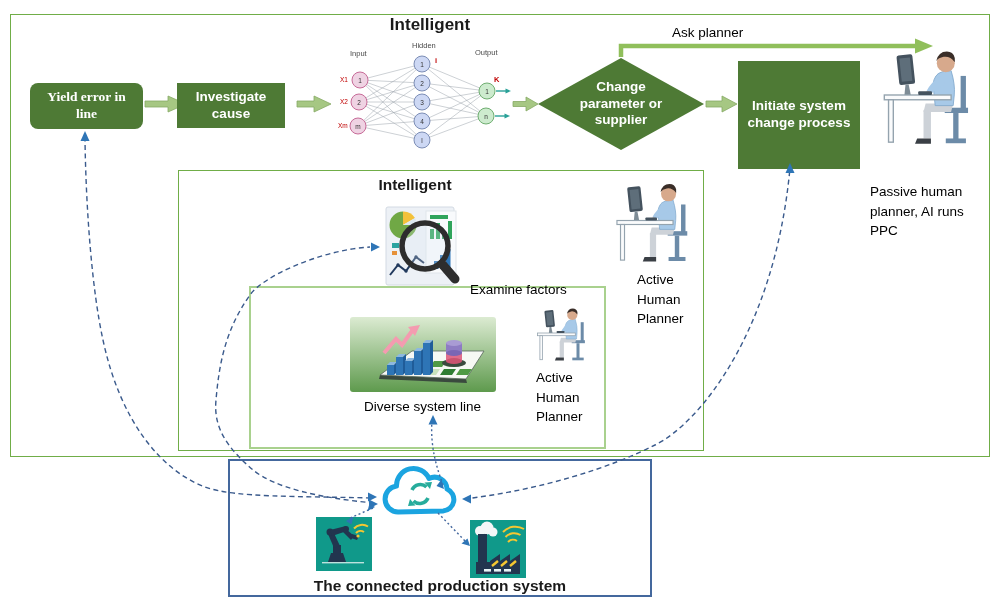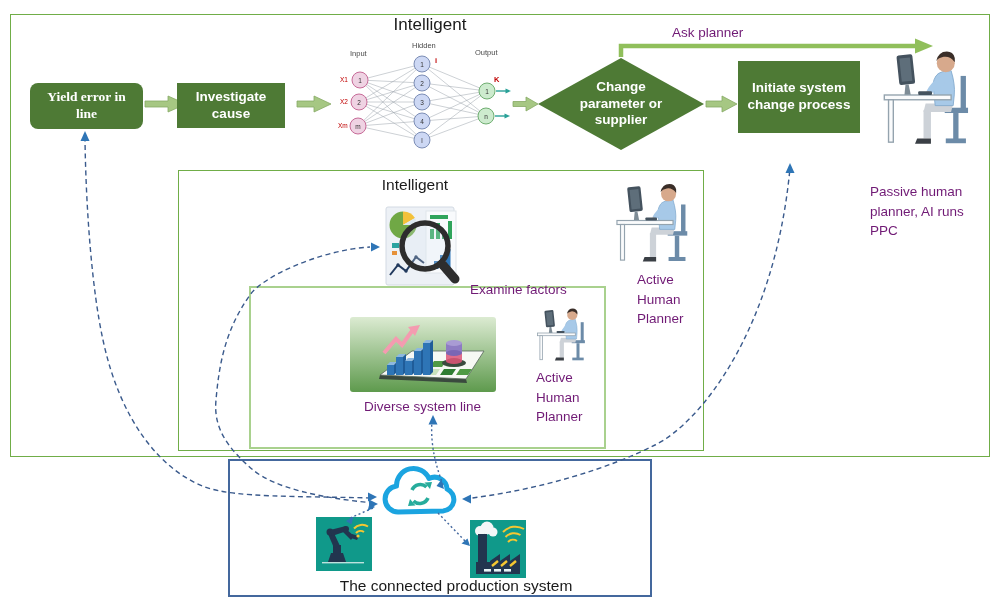"Intelligent" .sec-title { font-weight: normal -> bold }
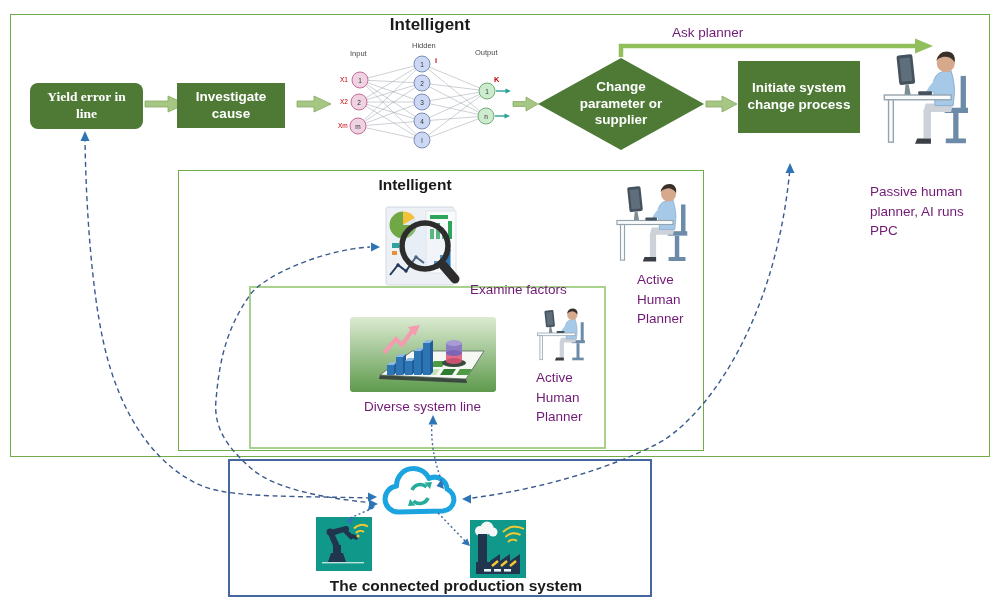"Ask planner" .caption { color: #701a75 -> #000000 }
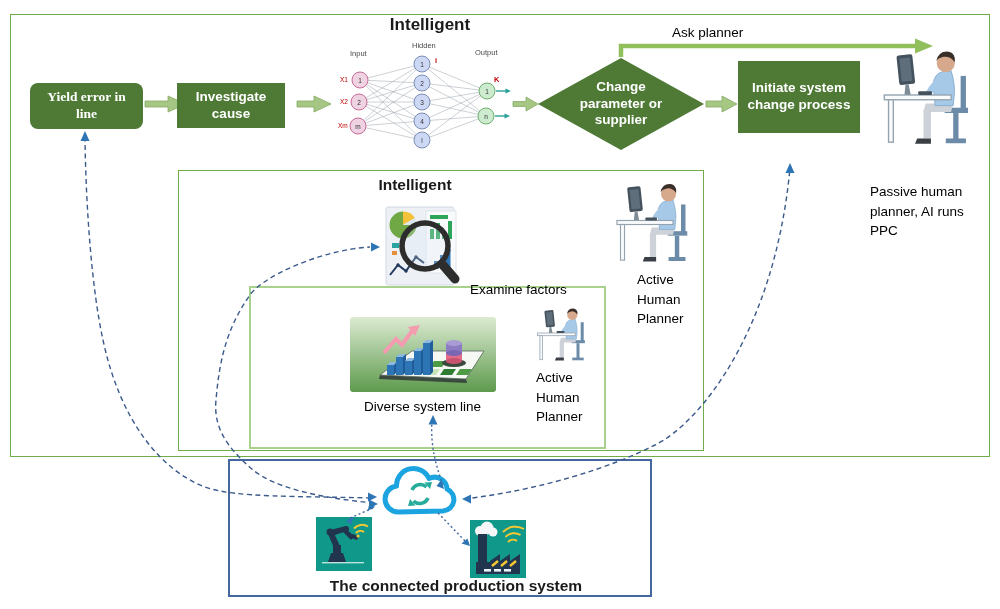"Initiate system change process" div.greenbox { height: 72px -> 108px }
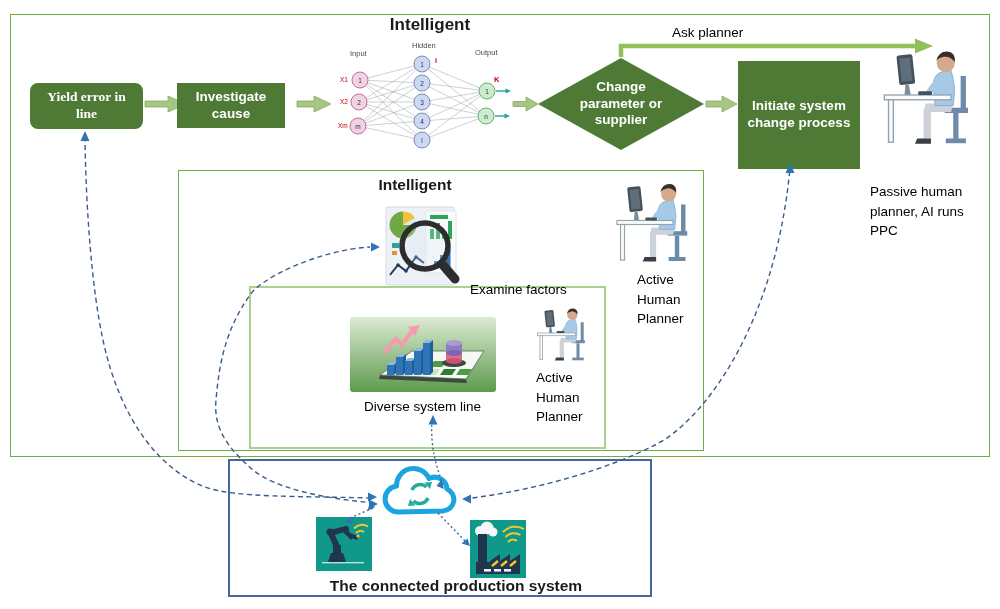"The connected production system" div.sec-title { left: 306px -> 290px }
